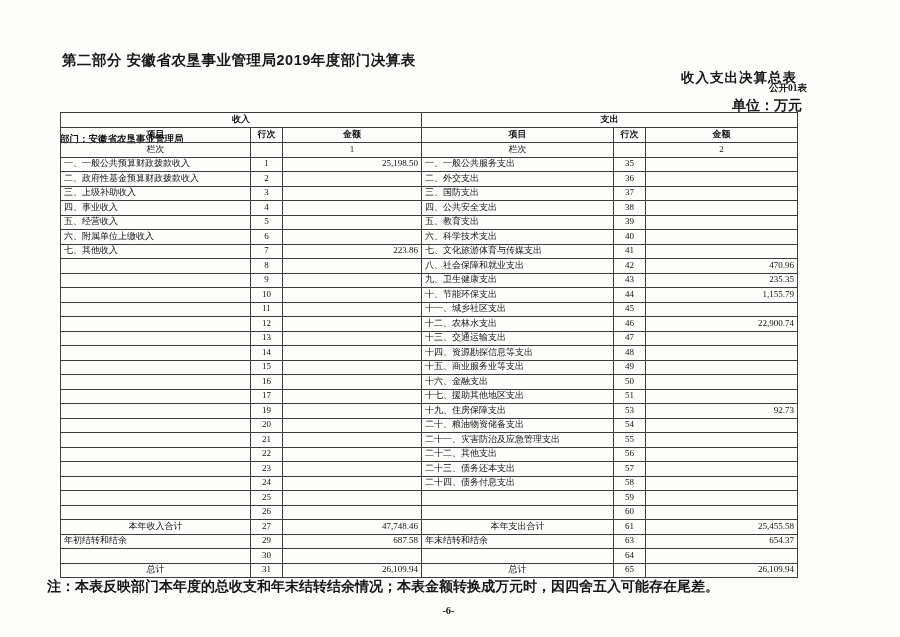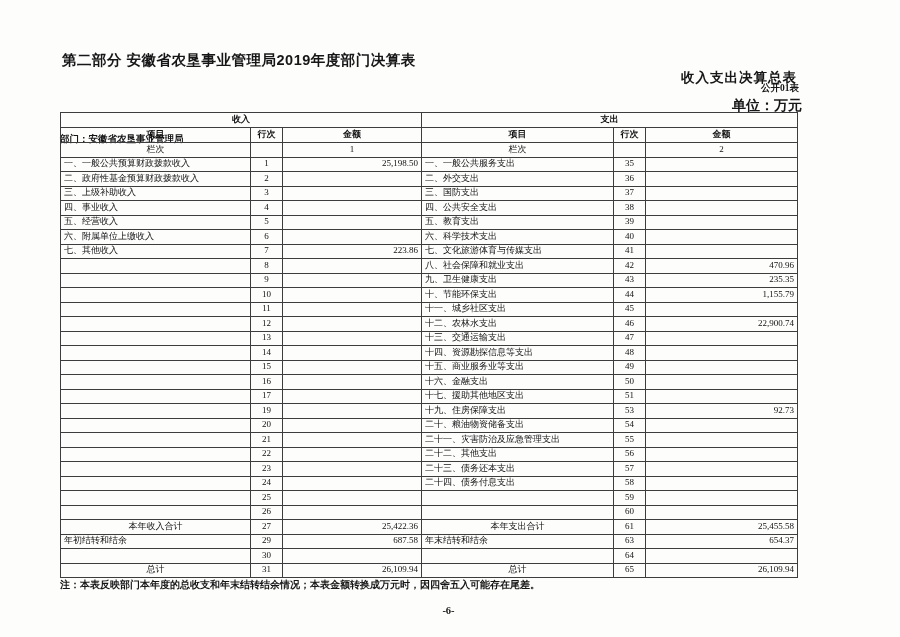"公开01表" .code-line { right: 108px -> 100px }
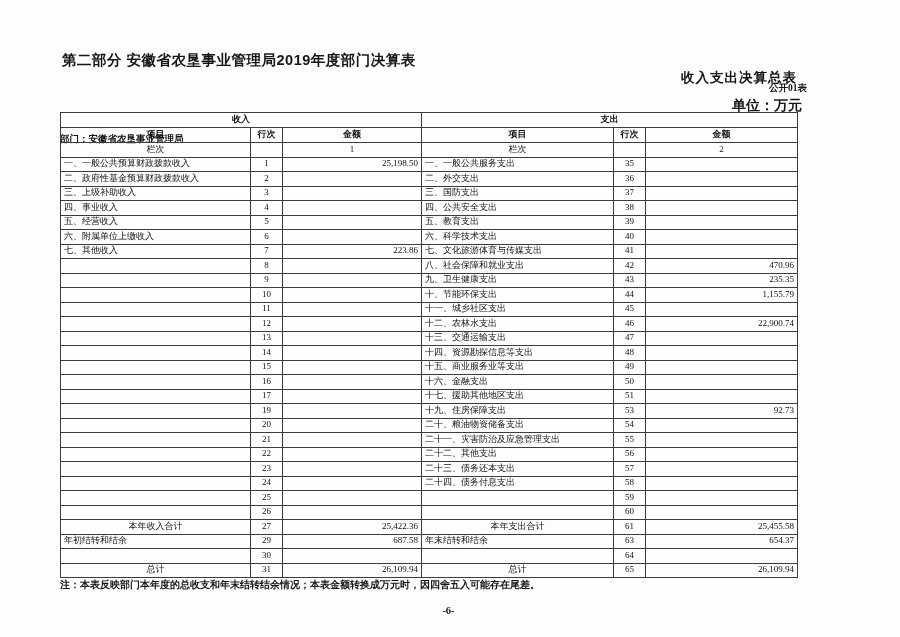"25,422.36" td.amt { text: 25,422.36 -> 47,748.46 }
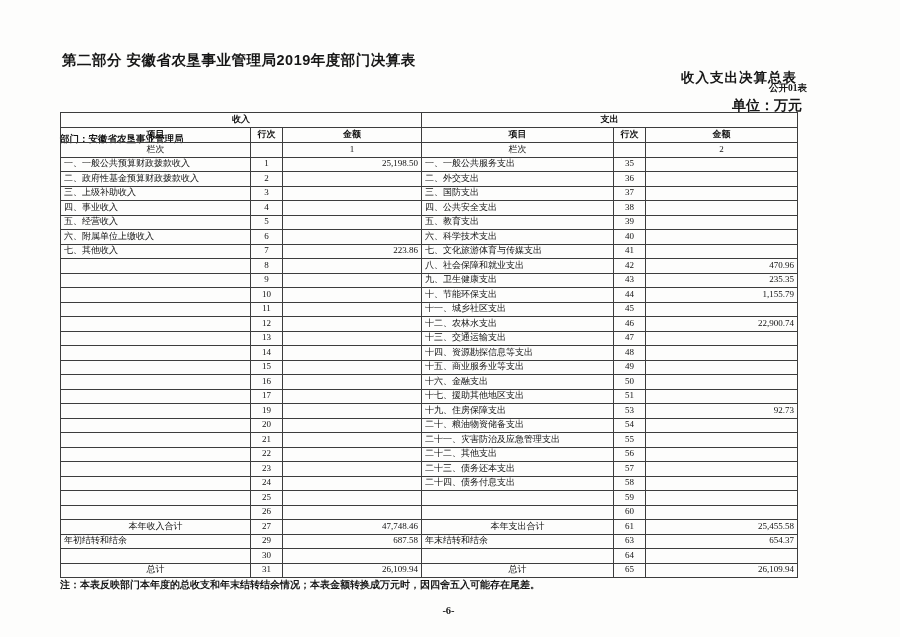"注：本表反映部门本年度的总收支和年末结转结余情况；本表金额转换成万元时，因四舍五" .note { font-size: 10px -> 14px; left: 60px -> 47px }
